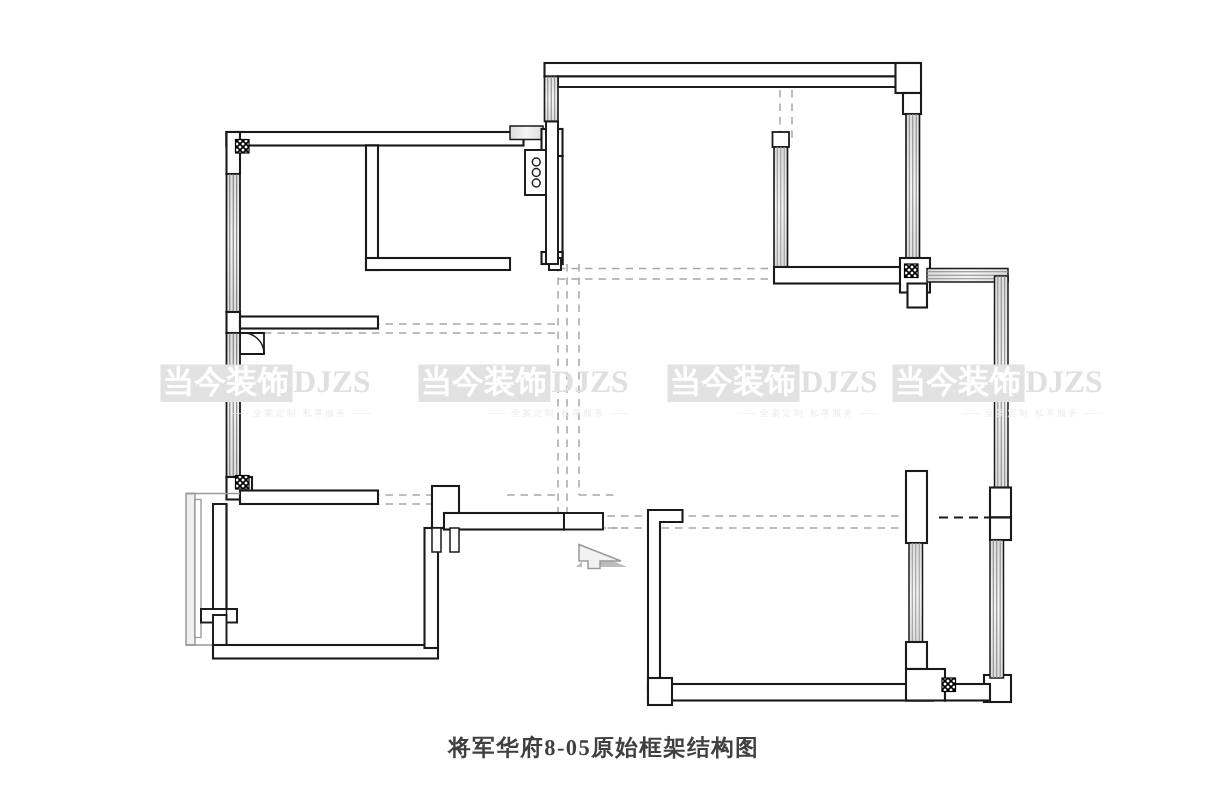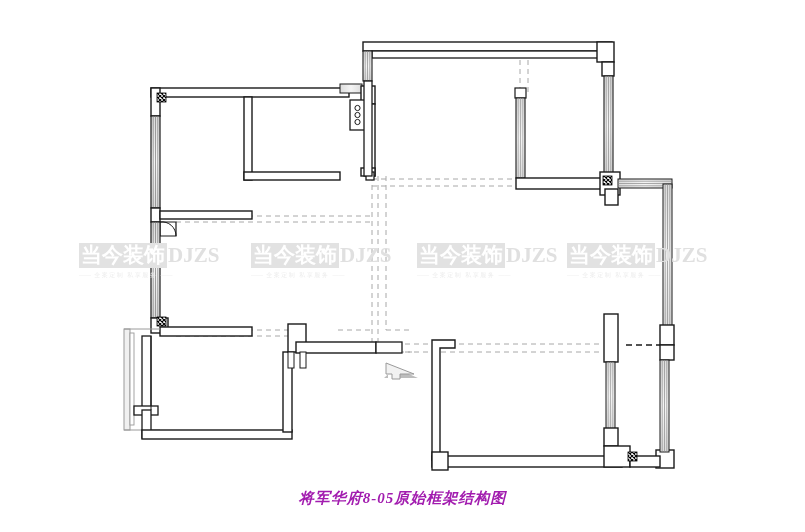"当今装饰 DJZS" .watermark { text-align: left -> right }
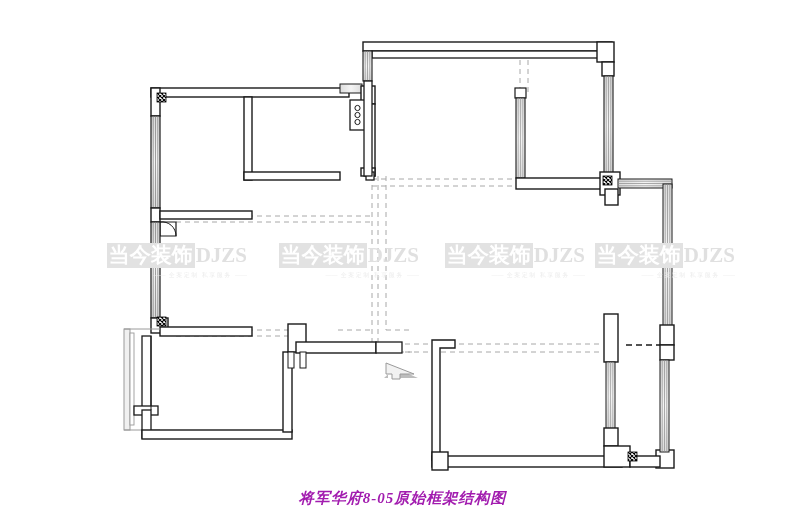"将军华府8-05原始框架结构图" .title-text { color: #a21caf -> #404040; font-style: italic -> none }
